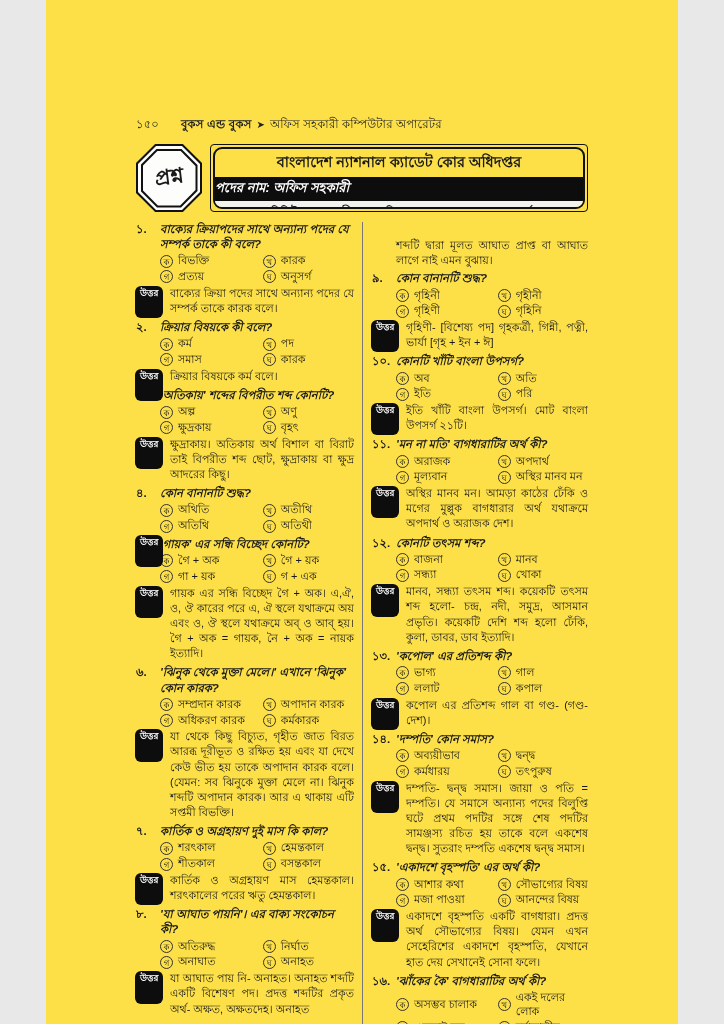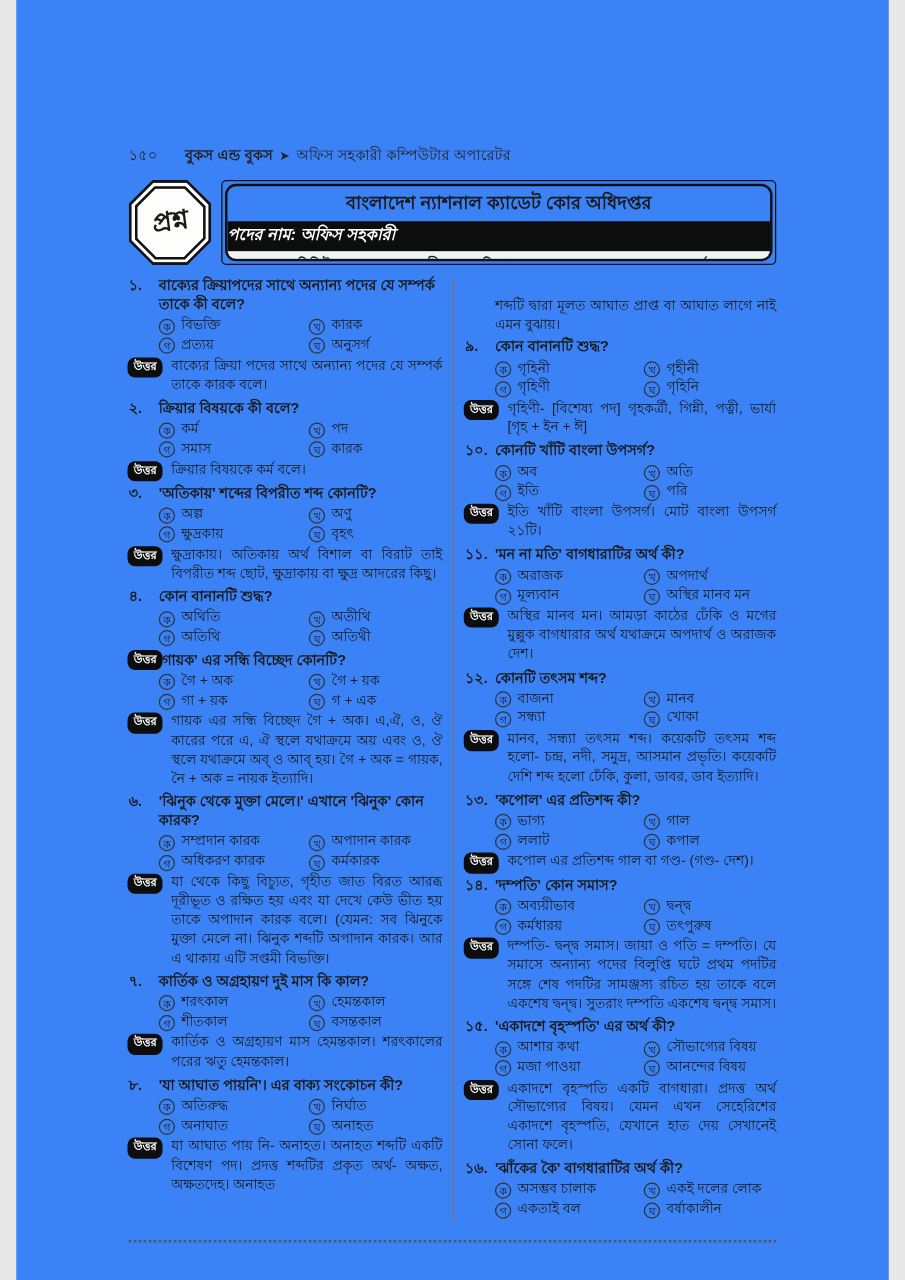"১৫০" .page { background: #3b82f6 -> #fde047; width: 698px -> 632px }
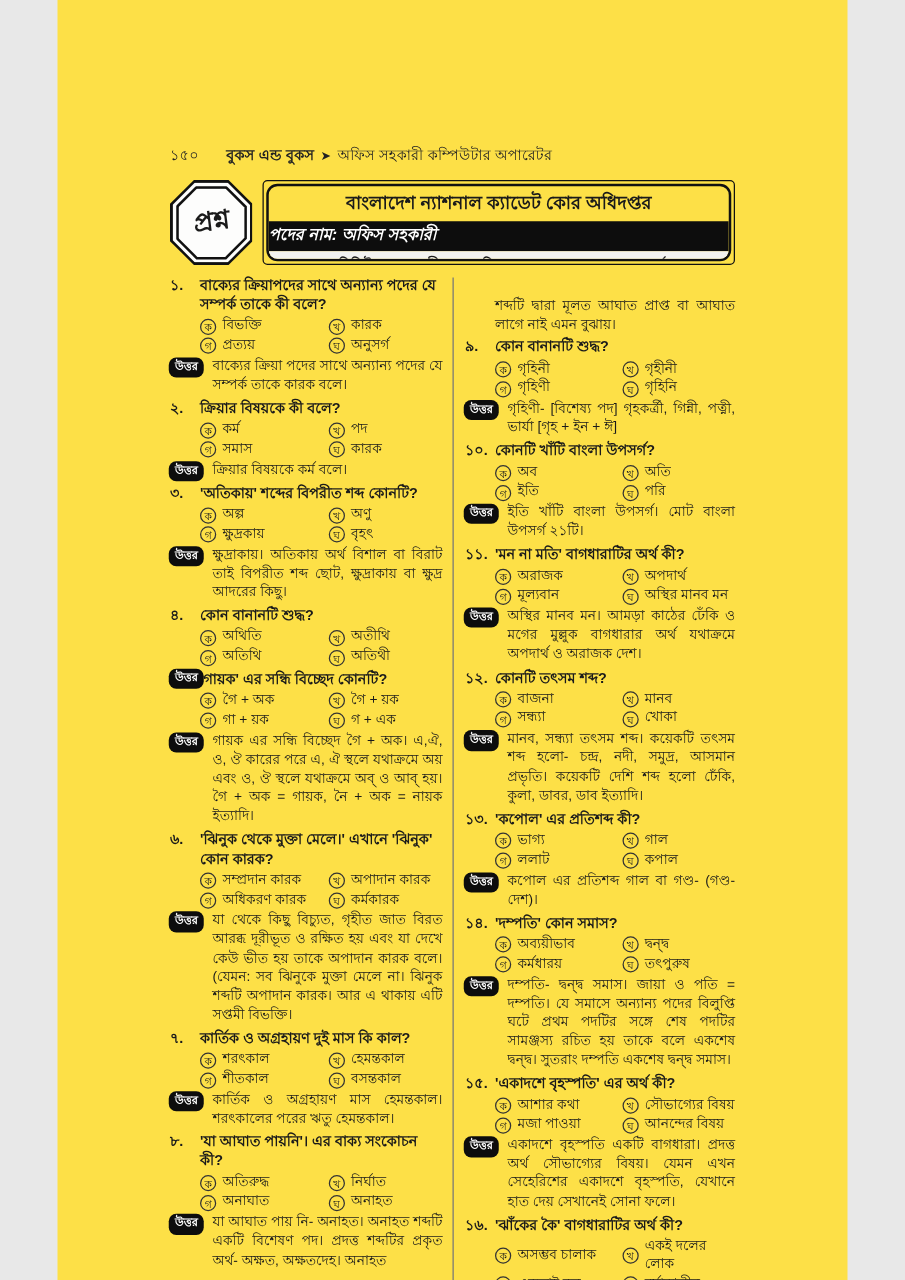"বাক্যের ক্রিয়াপদের সাথে অন্যান্য পদের" .q-text { font-style: none -> italic }
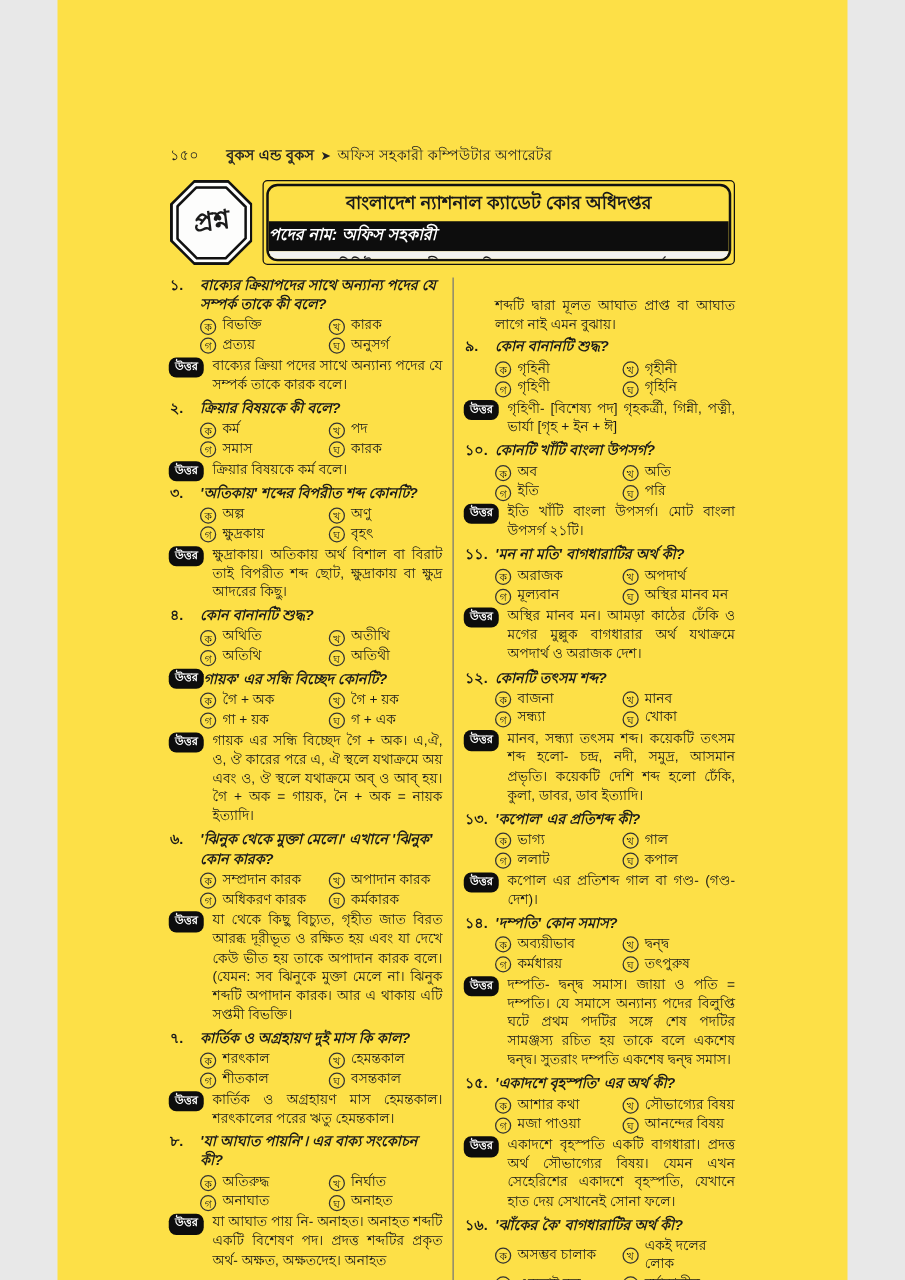"উত্তর" .ans-badge { padding: 0 4px 2px -> 0 4px 18px }
